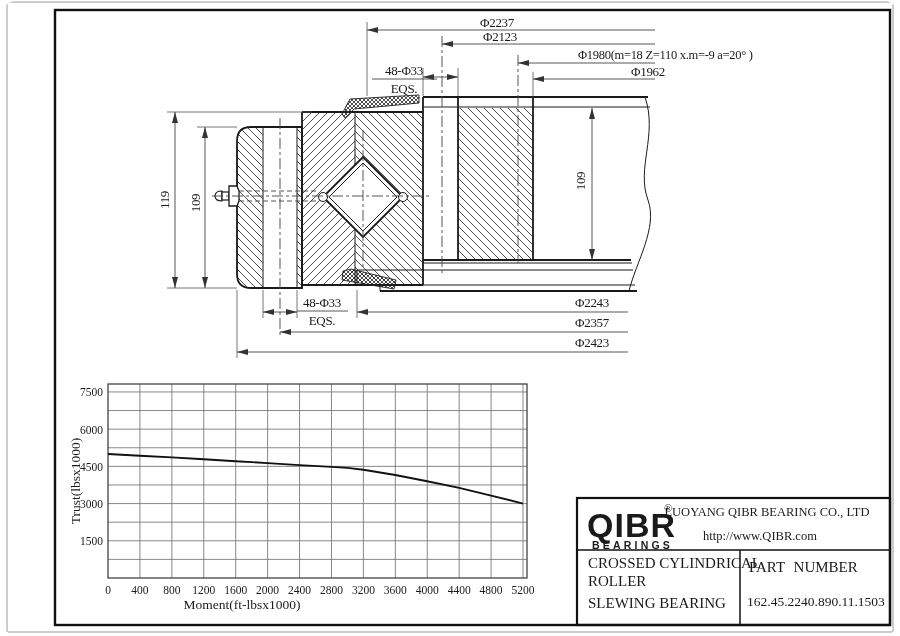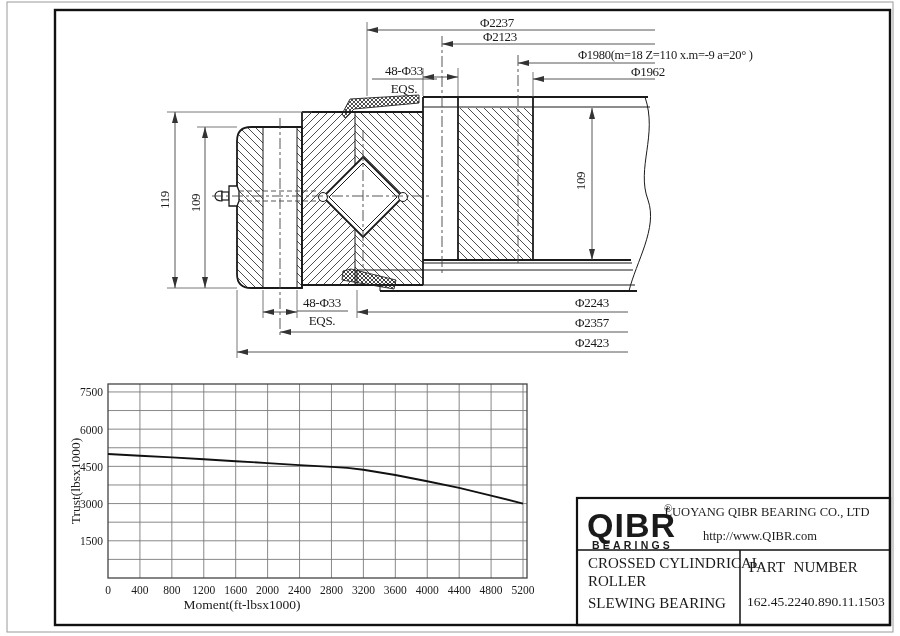"Φ2237" #stage { border-radius: none -> 19px }
